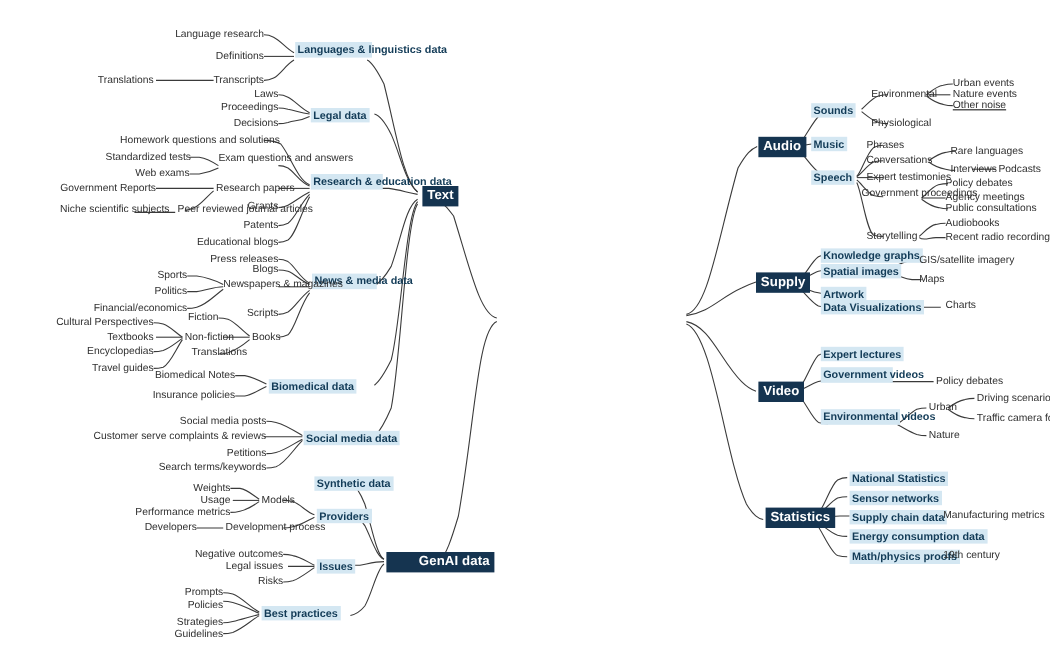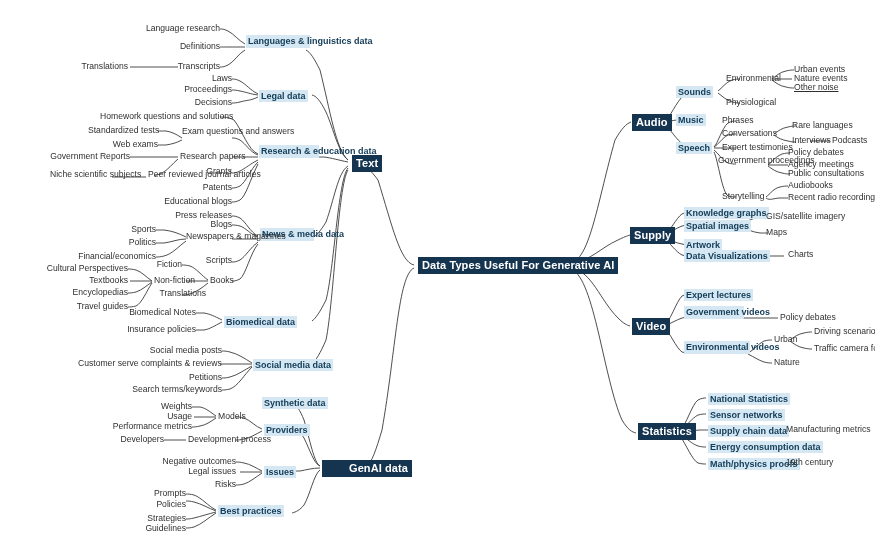"Data Types Useful For Generative" div.node { html: <div>Data Types Useful For Generative AI</div> -> none }
